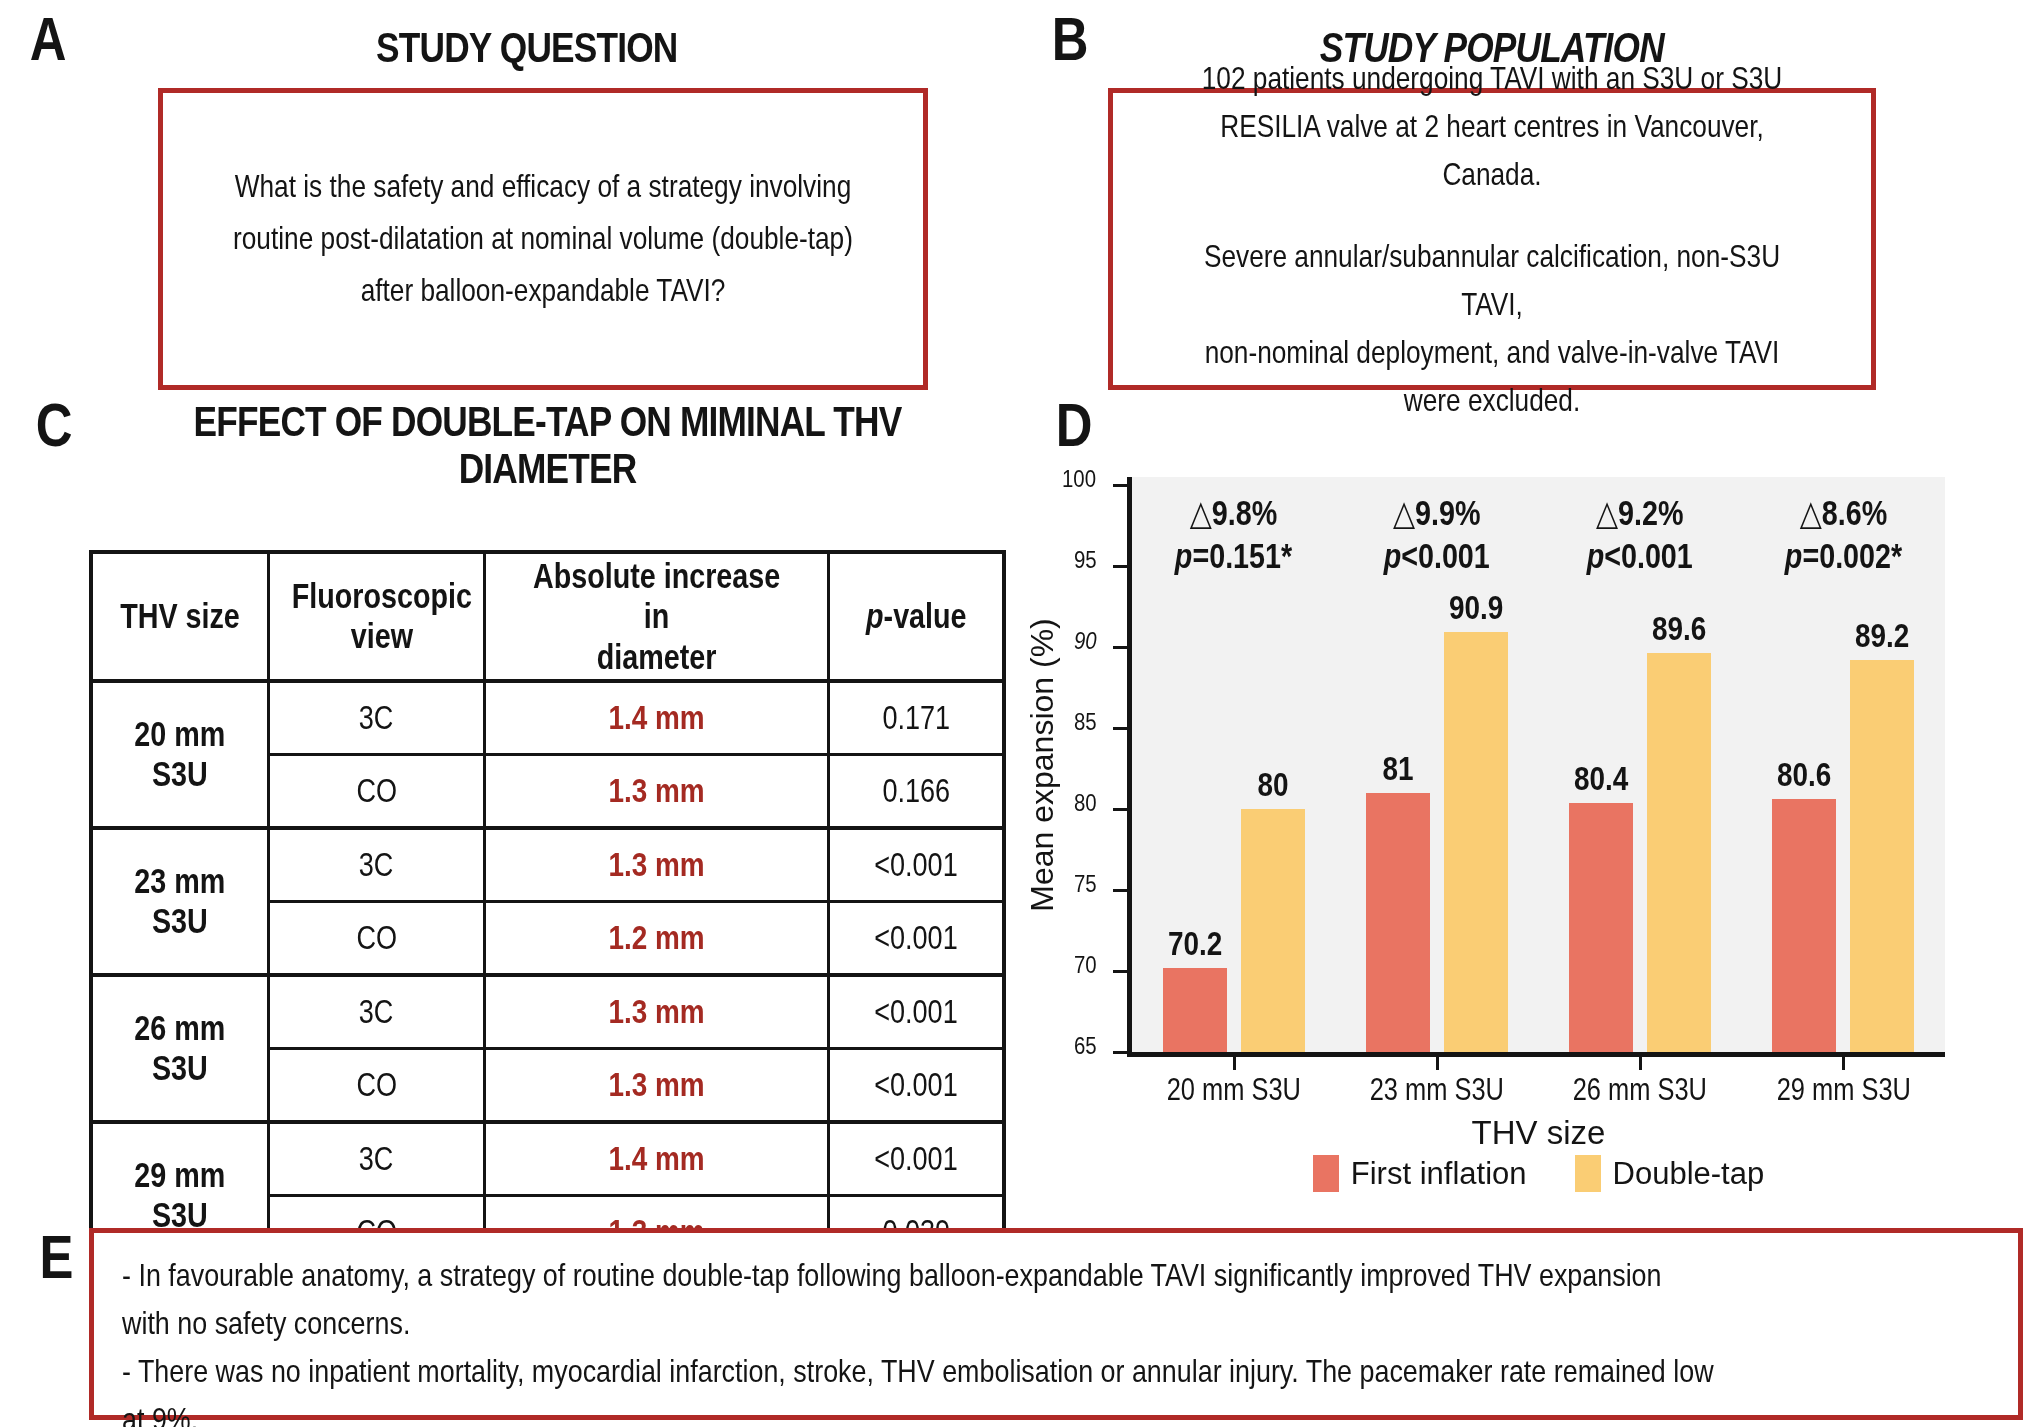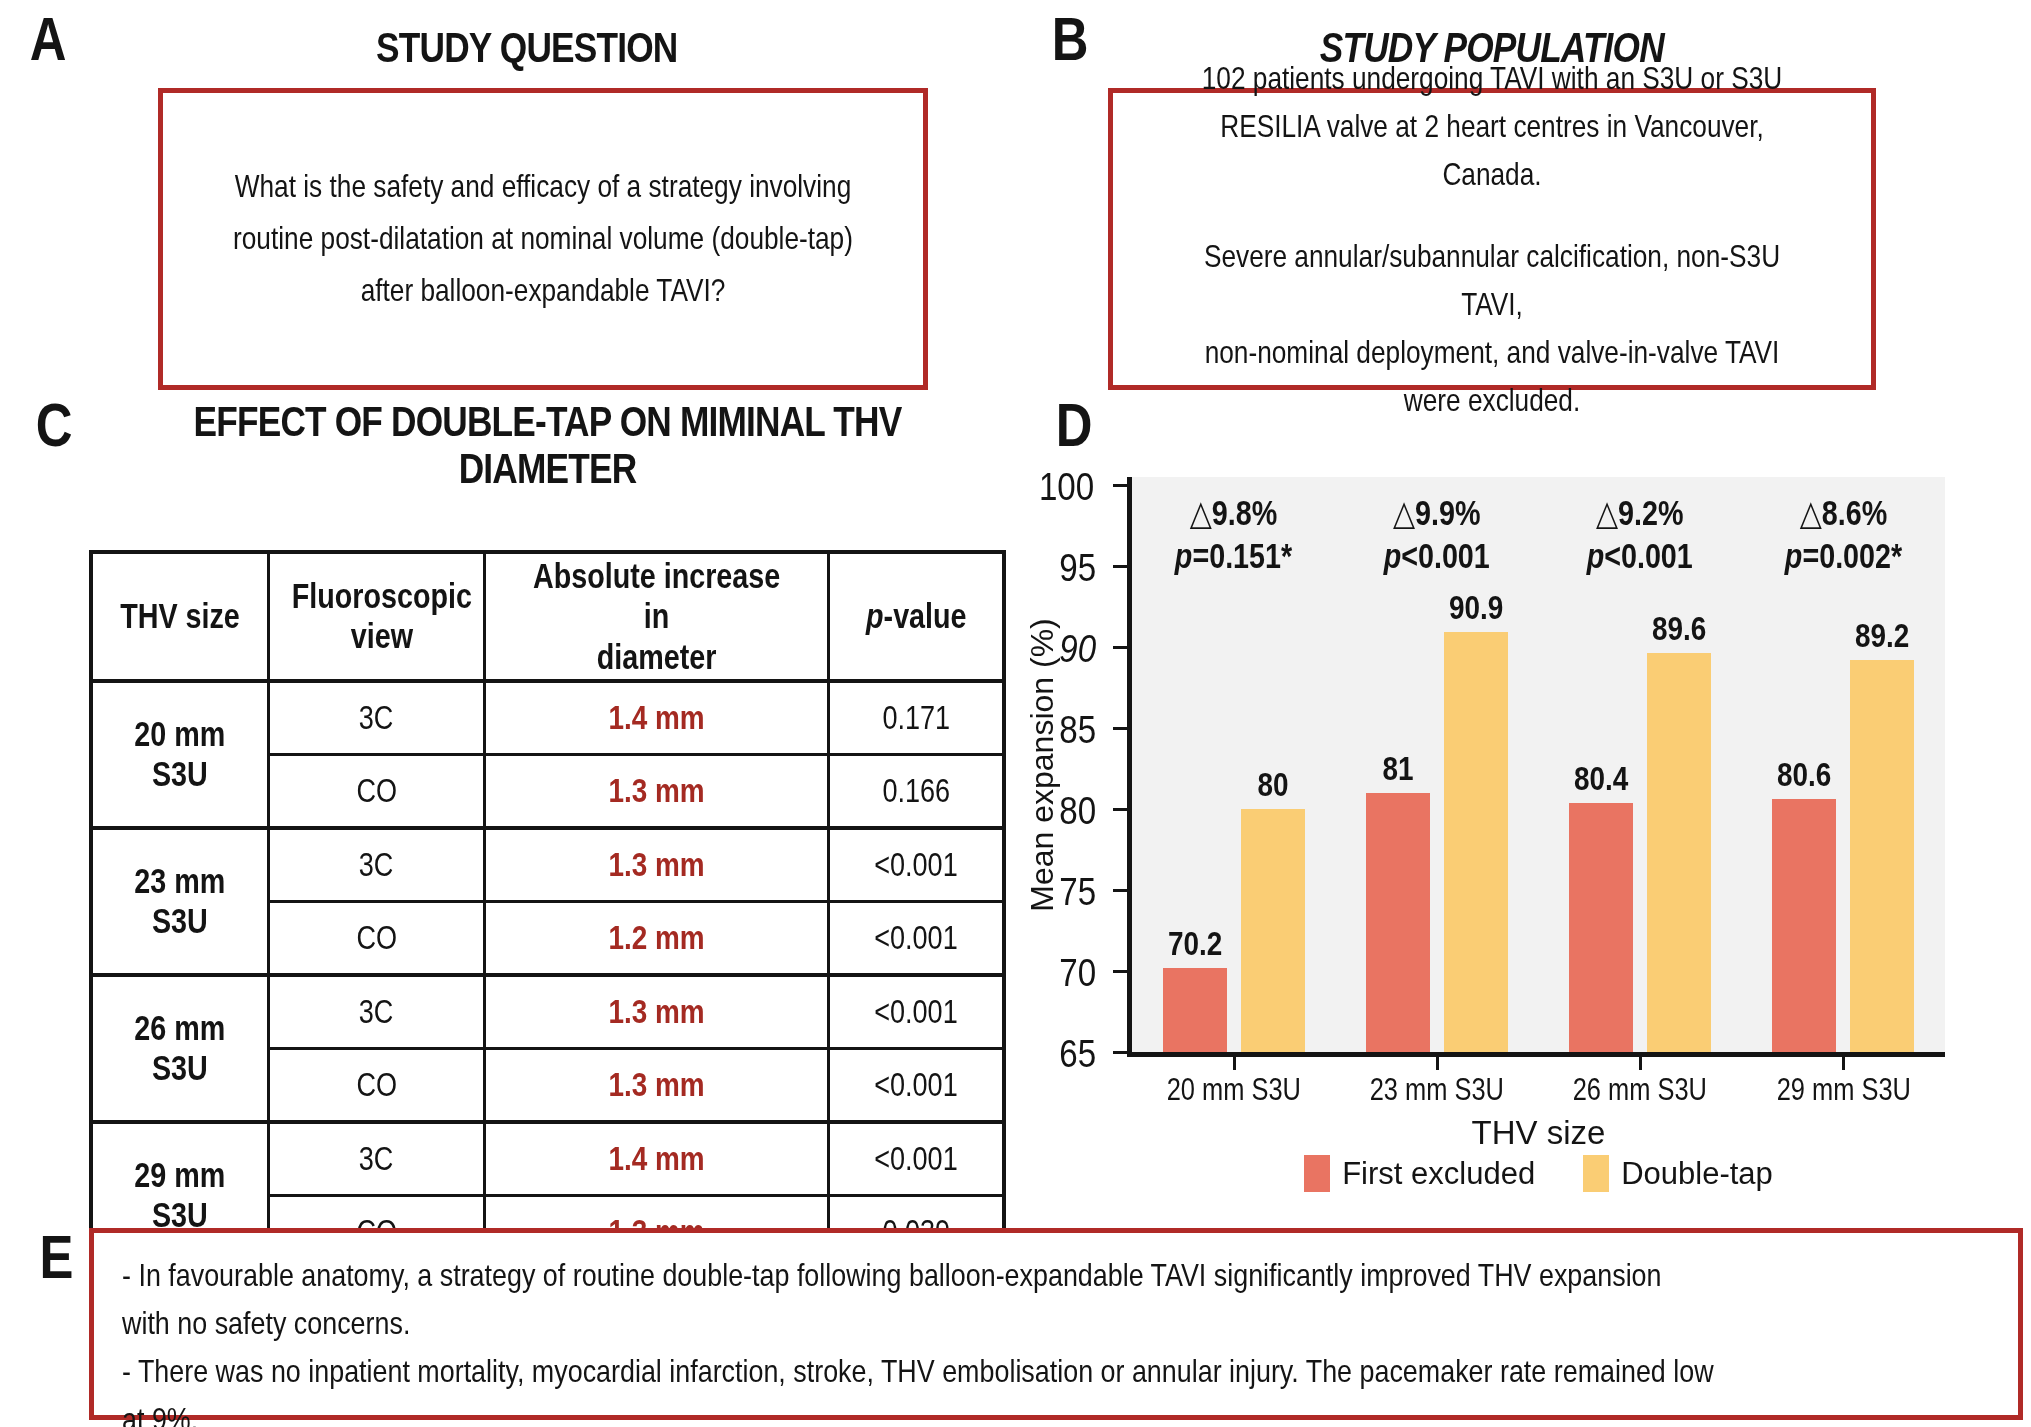"100" .yticklabel { font-size: 39px -> 24px }
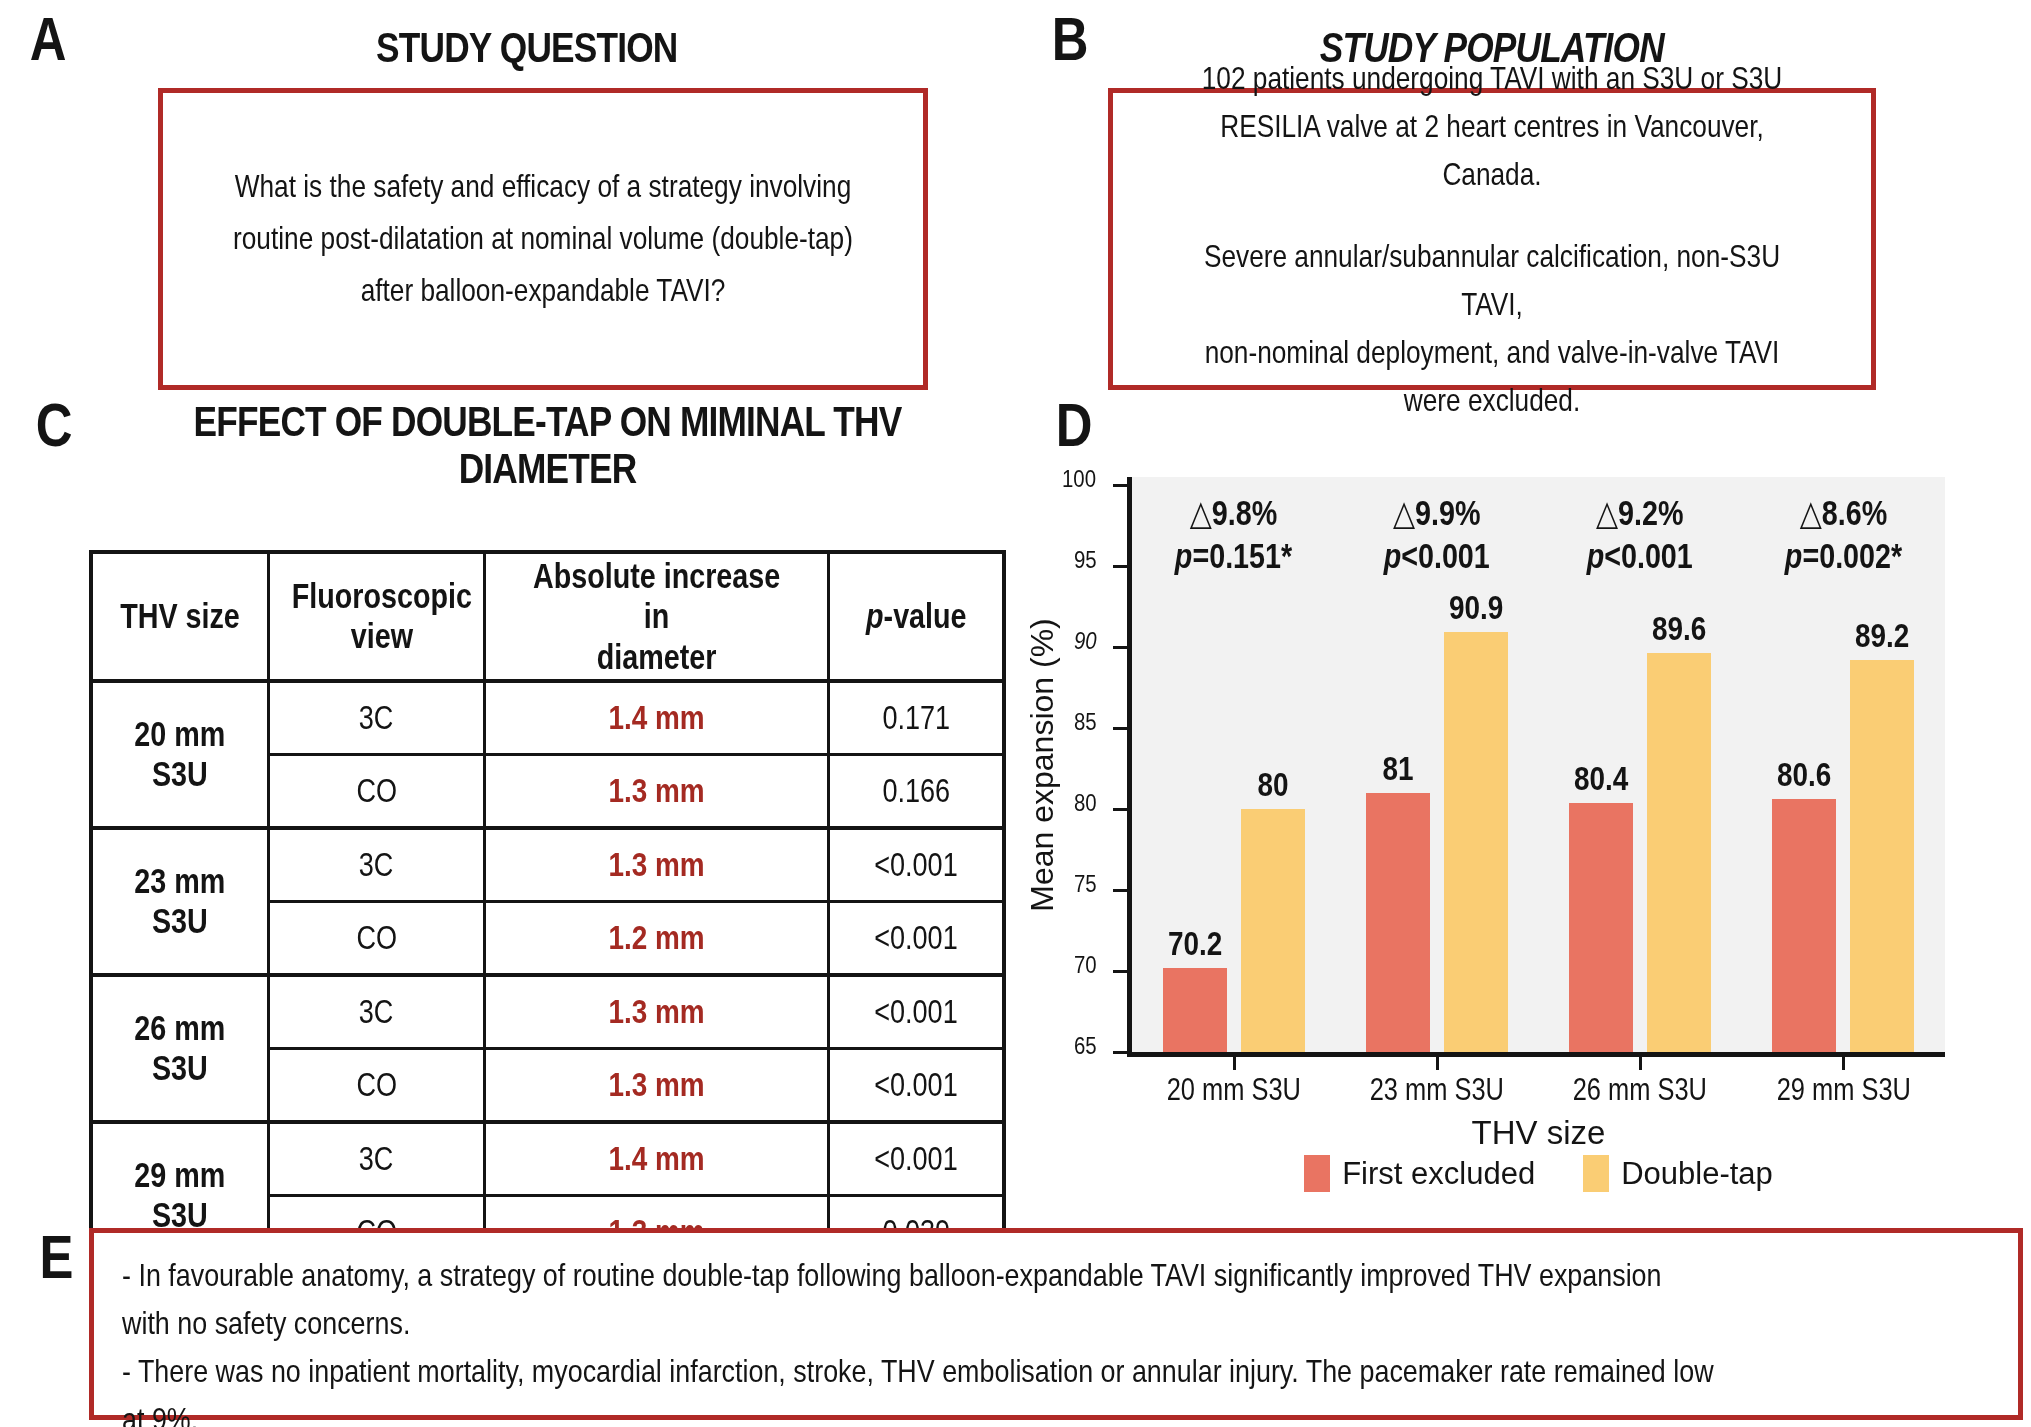"First excluded" span { text: excluded -> inflation }
